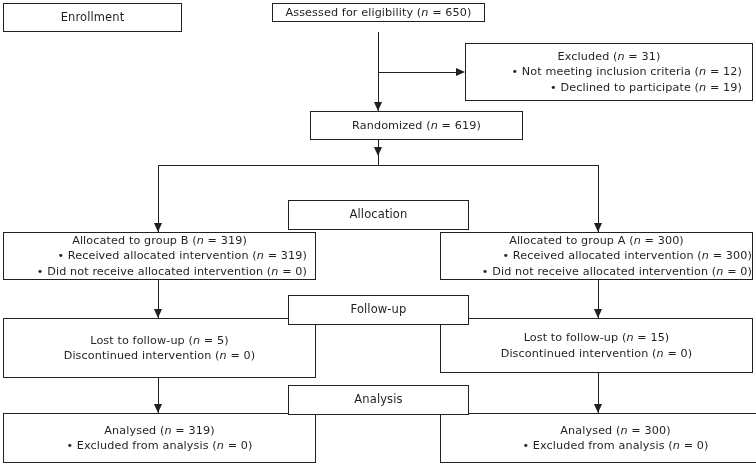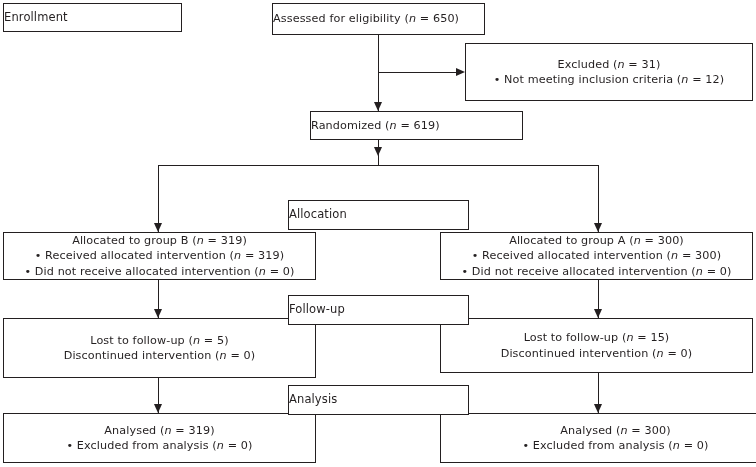"Enrollment" .box { align-items: flex-start -> center }
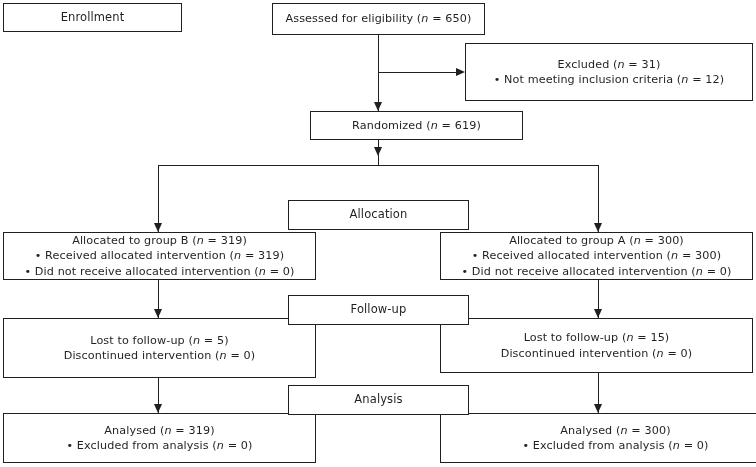"Assessed for eligibility (n =" div.box { height: 32px -> 19px }
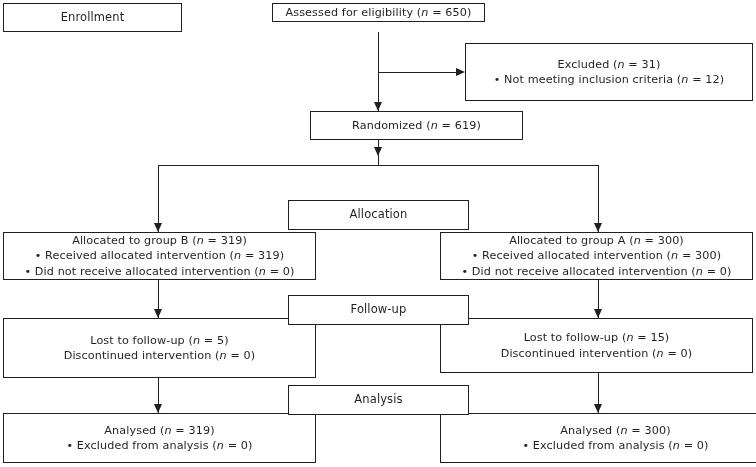"• Not meeting inclusion criteria" .lines-block .ln-bullet { text-align: center -> right }
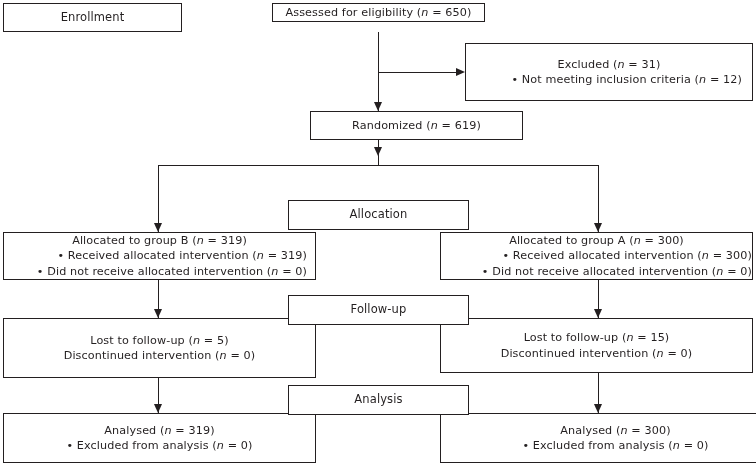"• Declined to participate (n" div.txt { html: none -> <div>• Declined to participate (<em>n</em> = 19)</div> }
